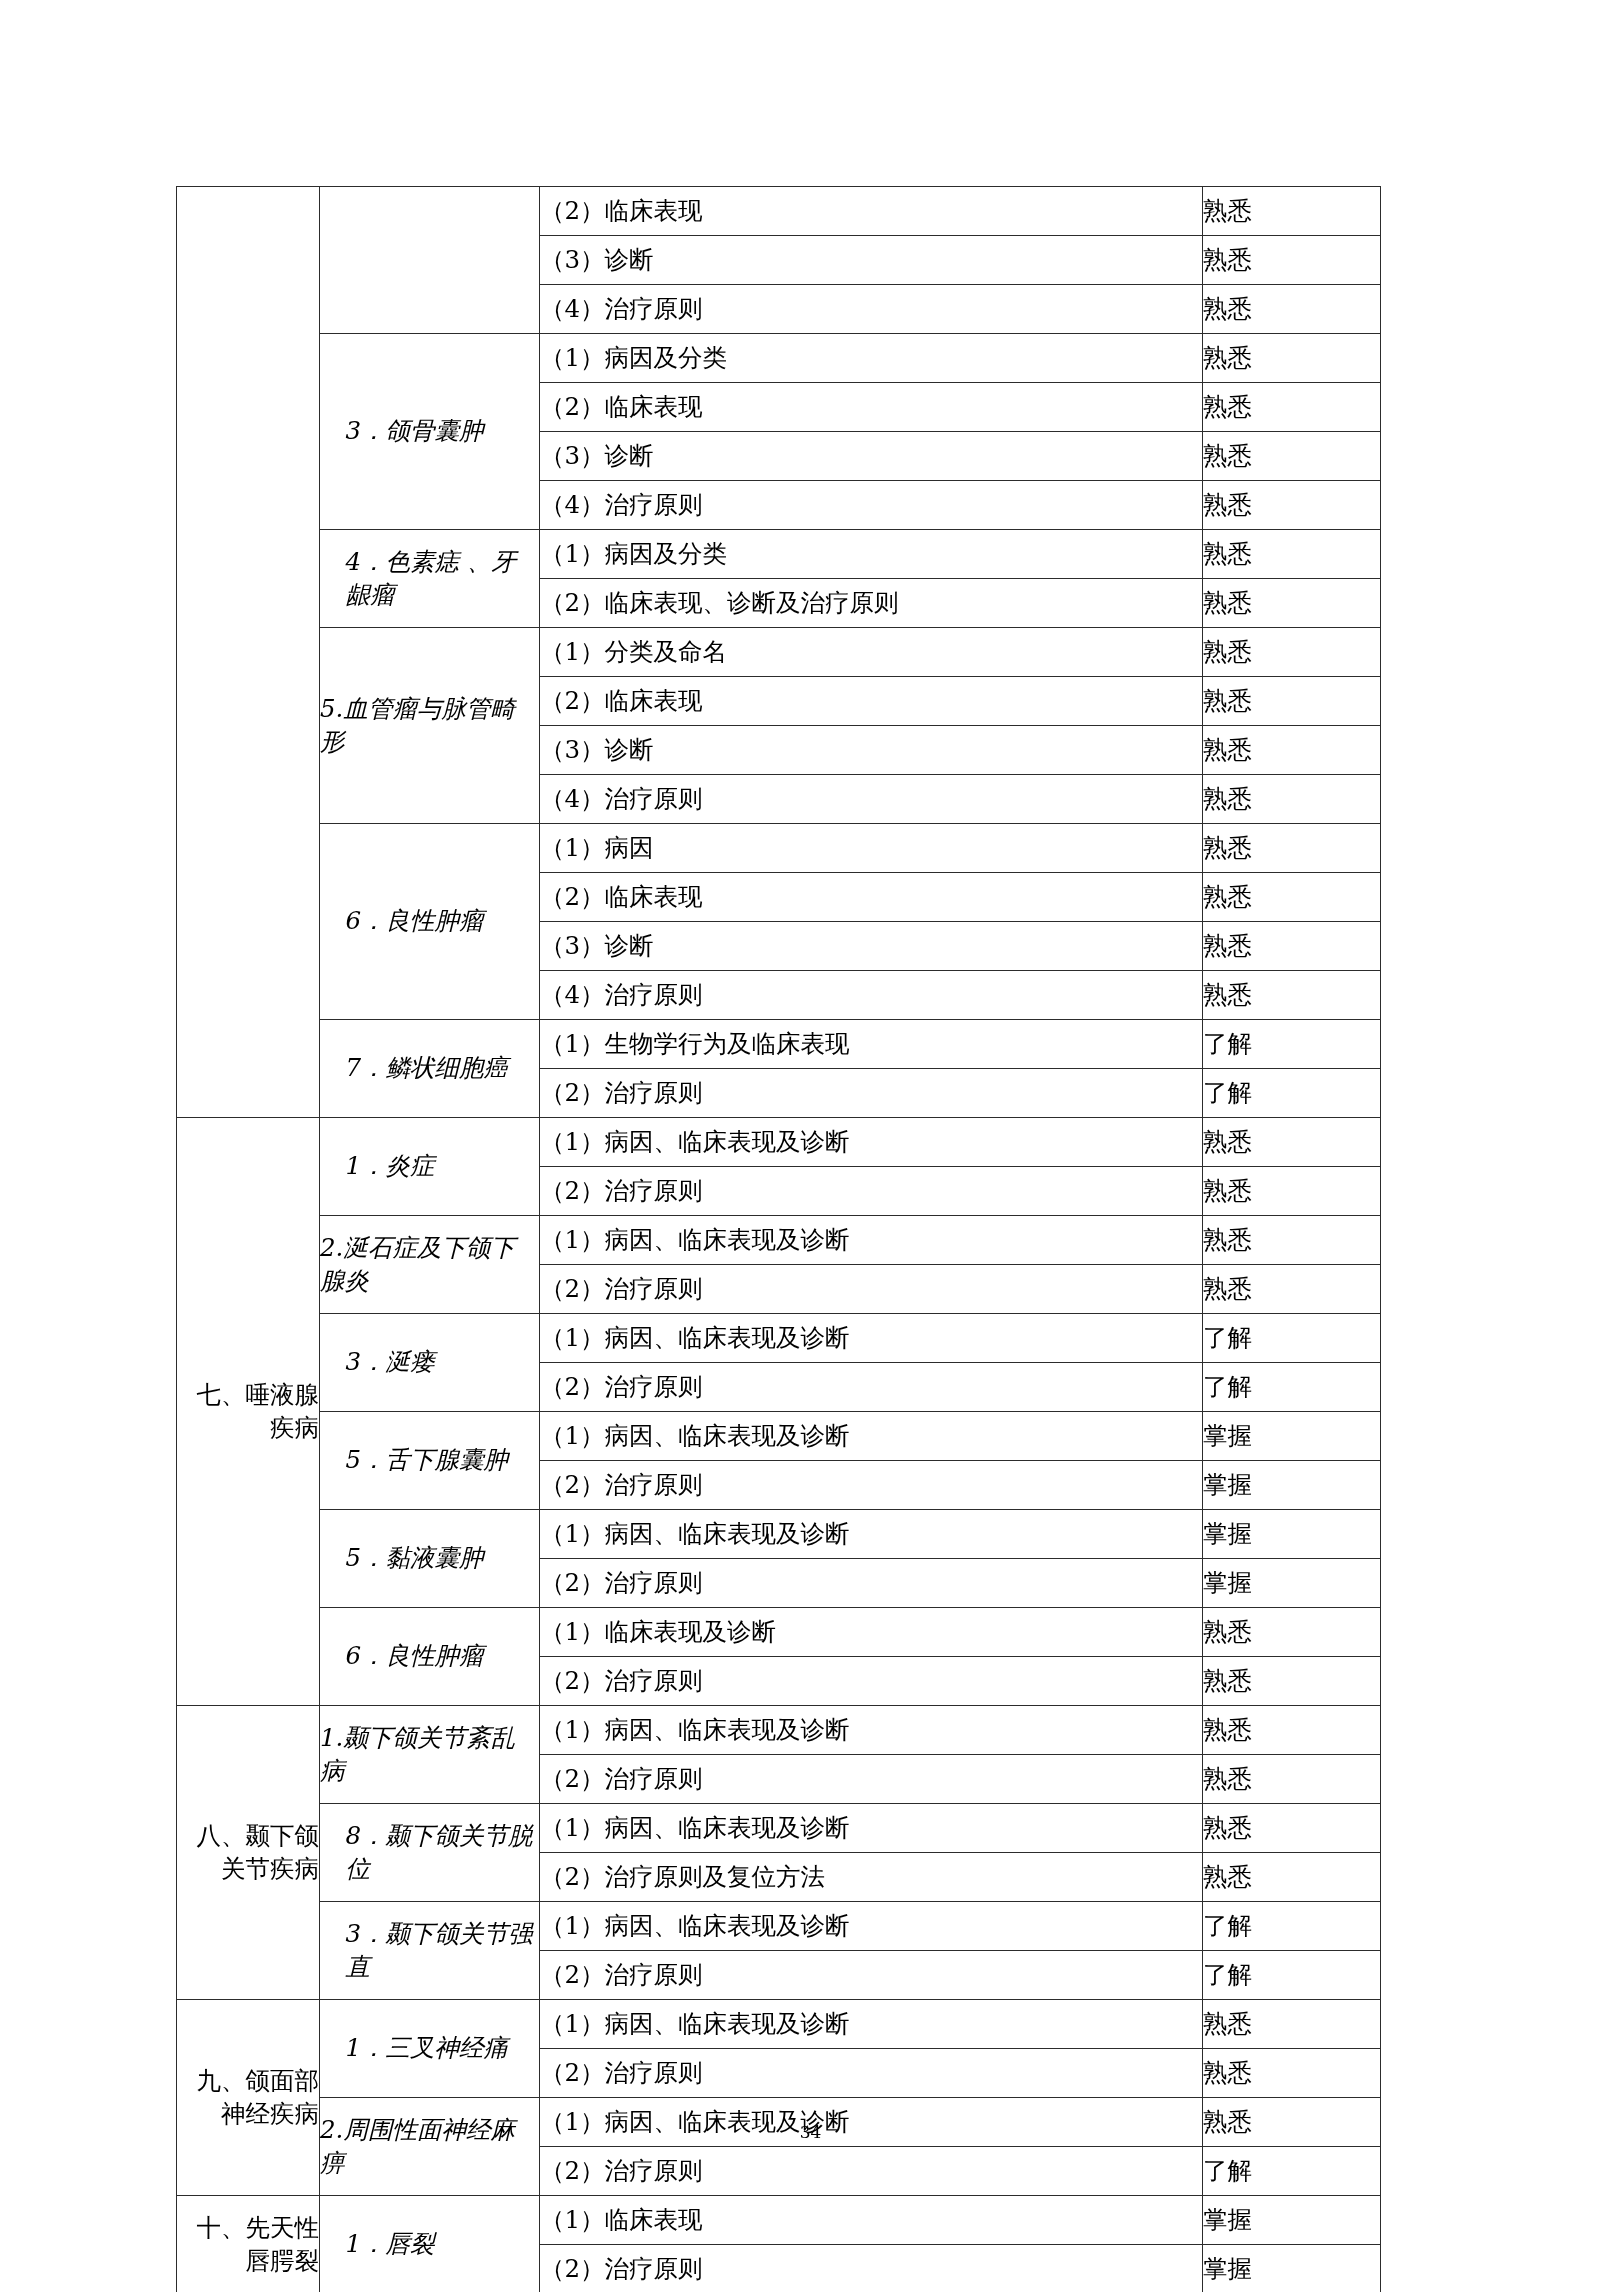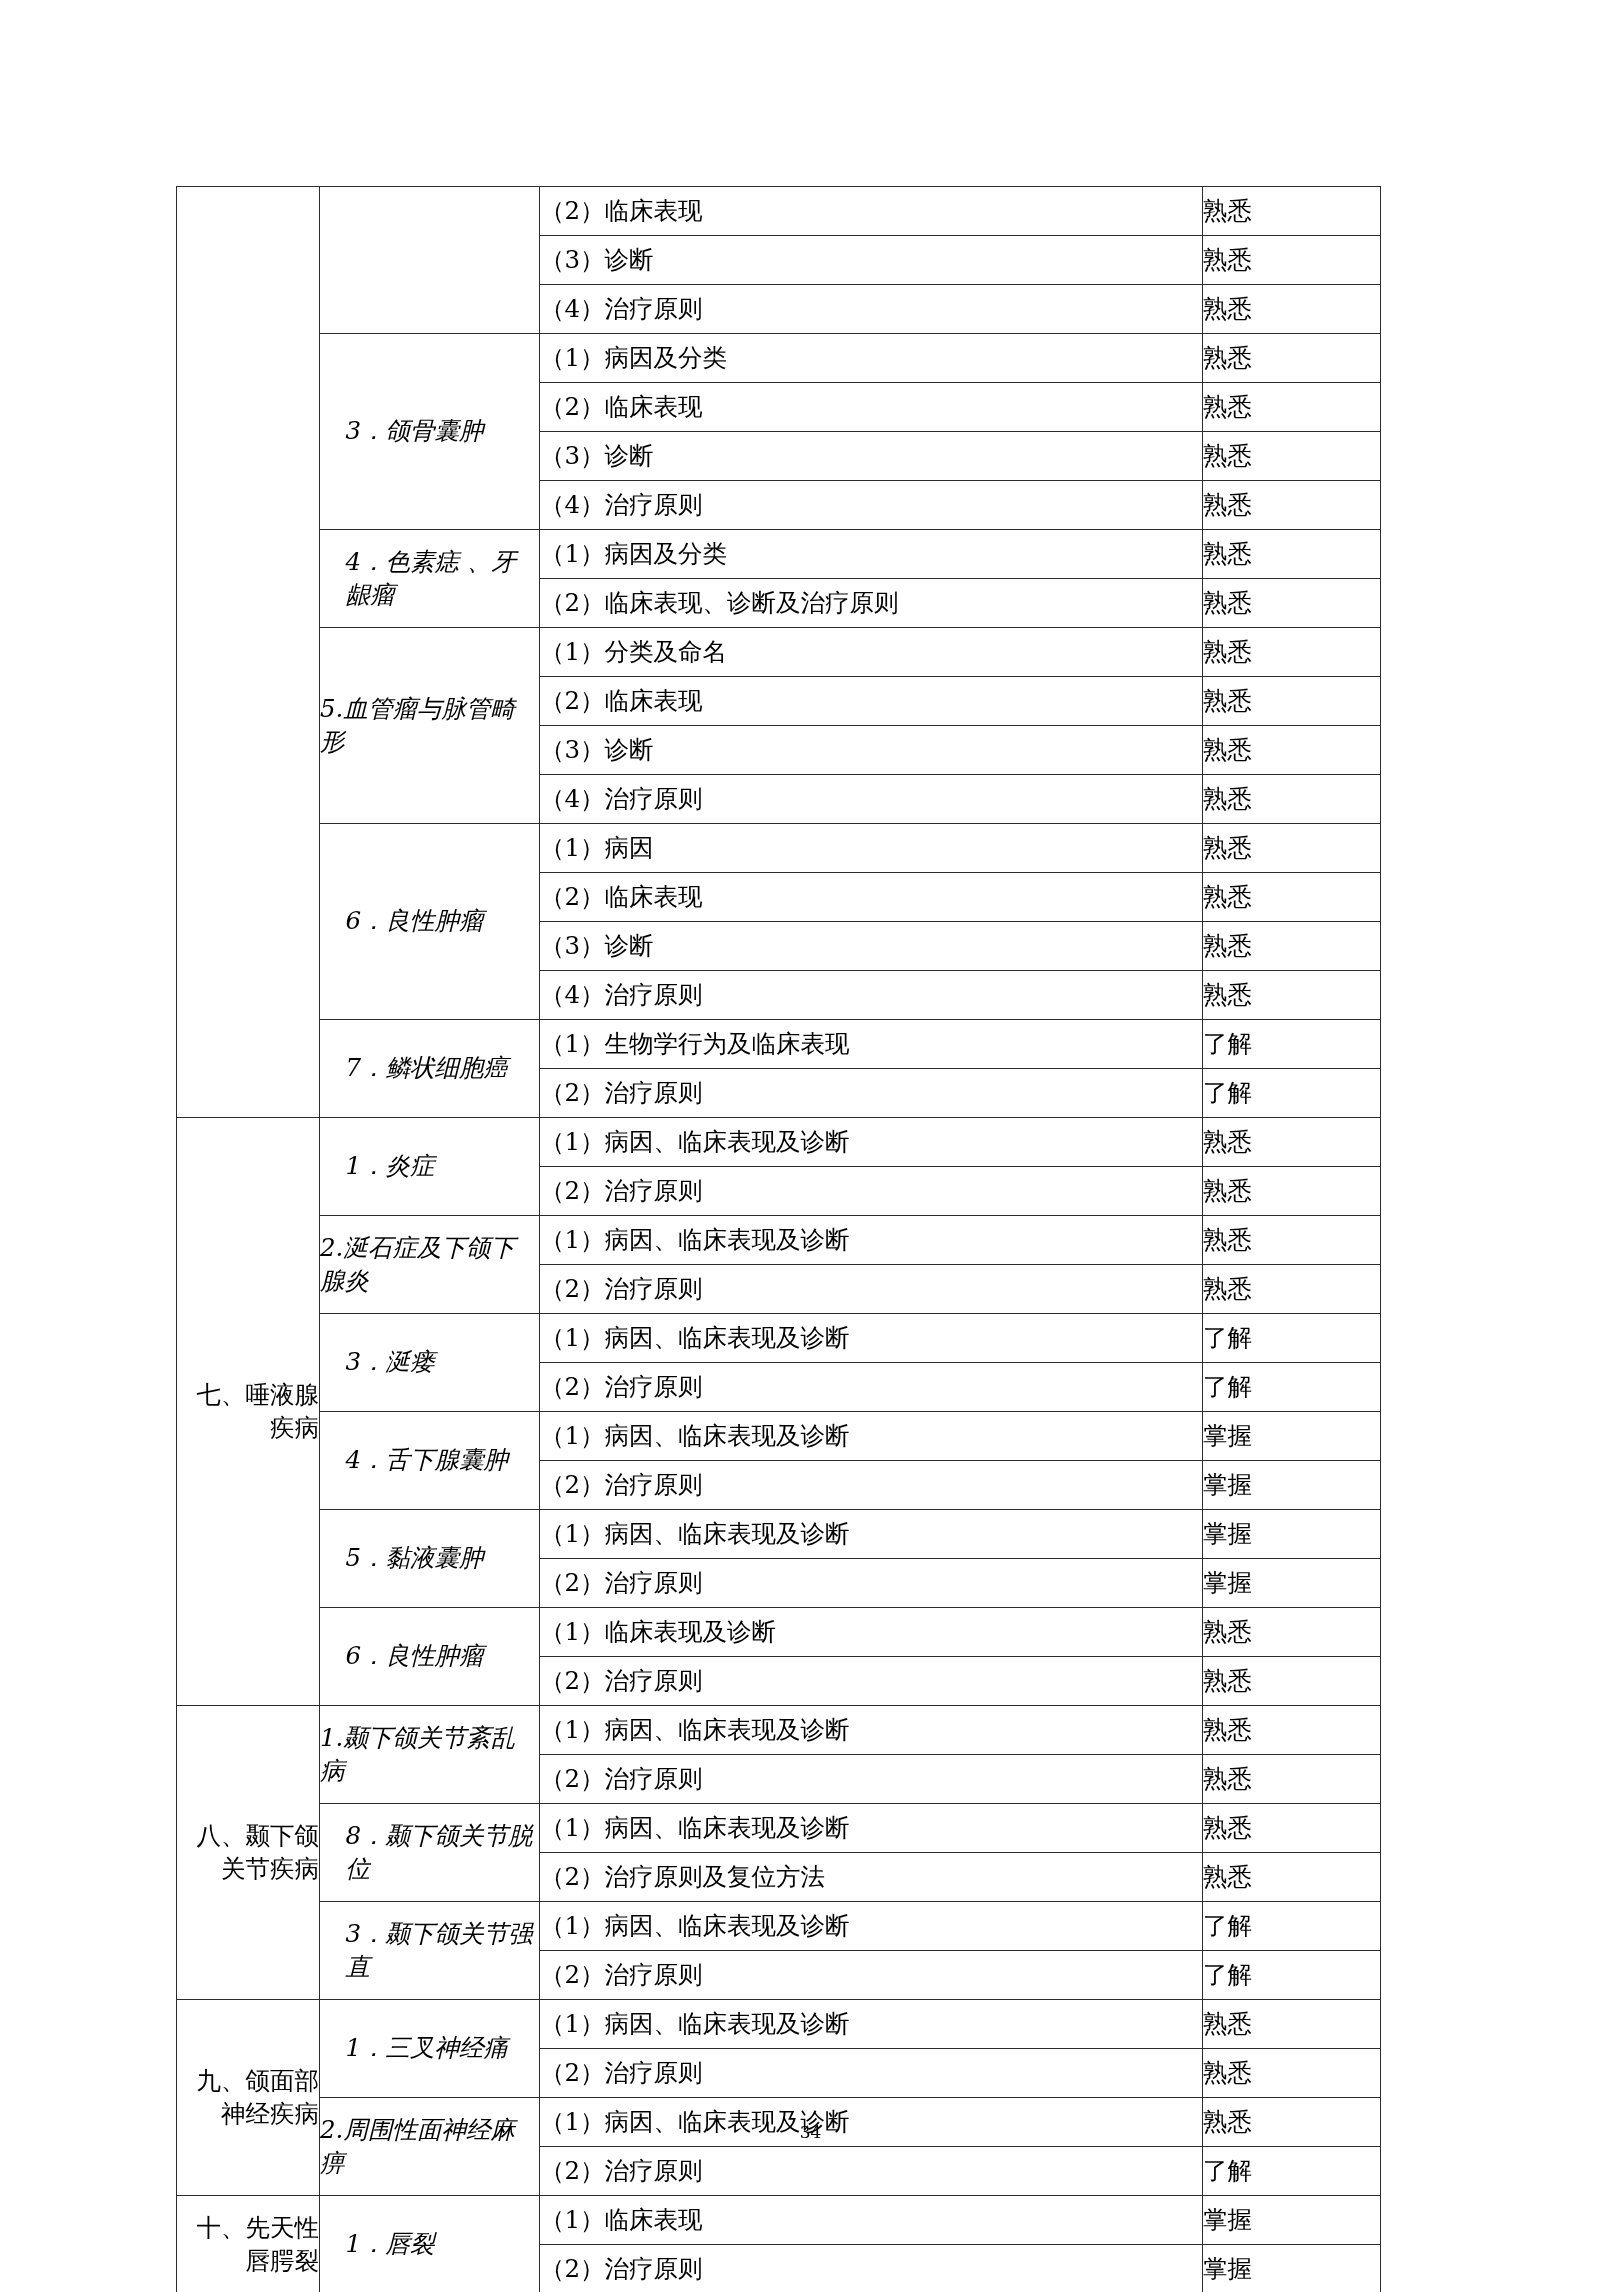"4．舌下腺囊肿" td.cell-topic { text: 4 -> 5 }
